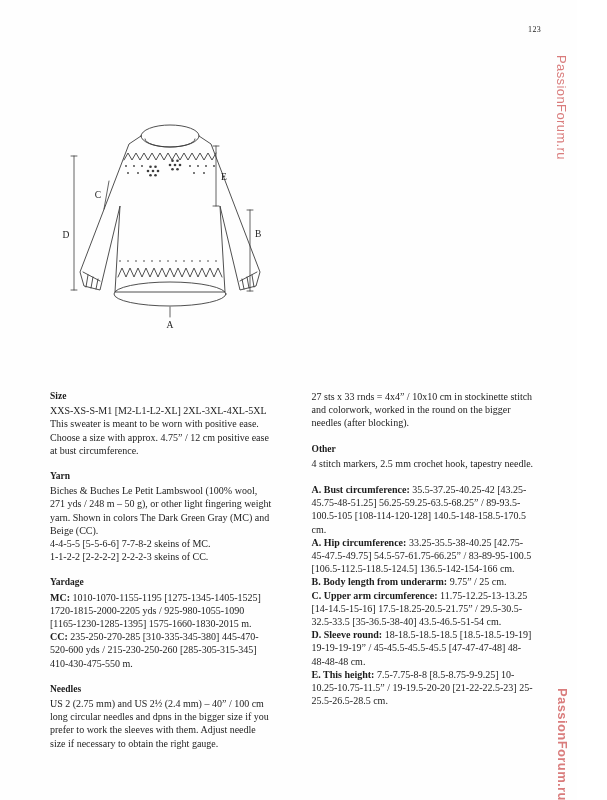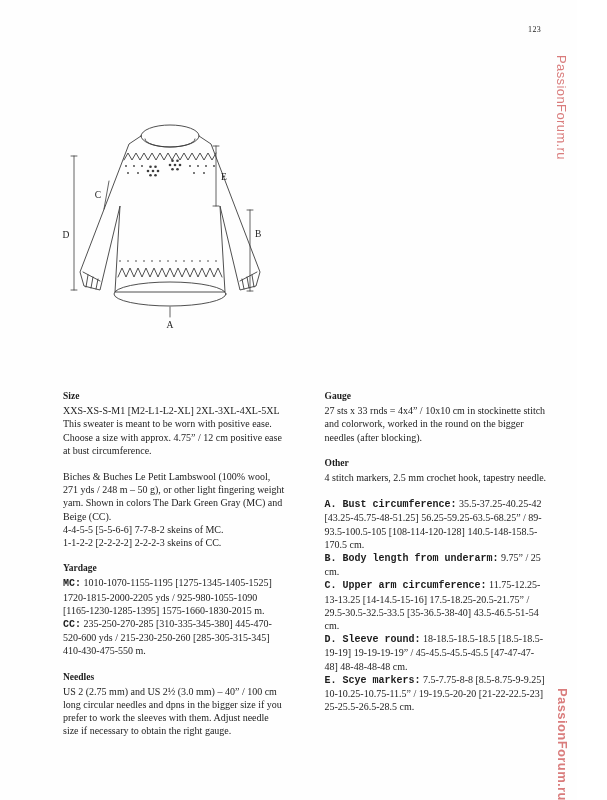"Size" .columns { left: 63px -> 50px }
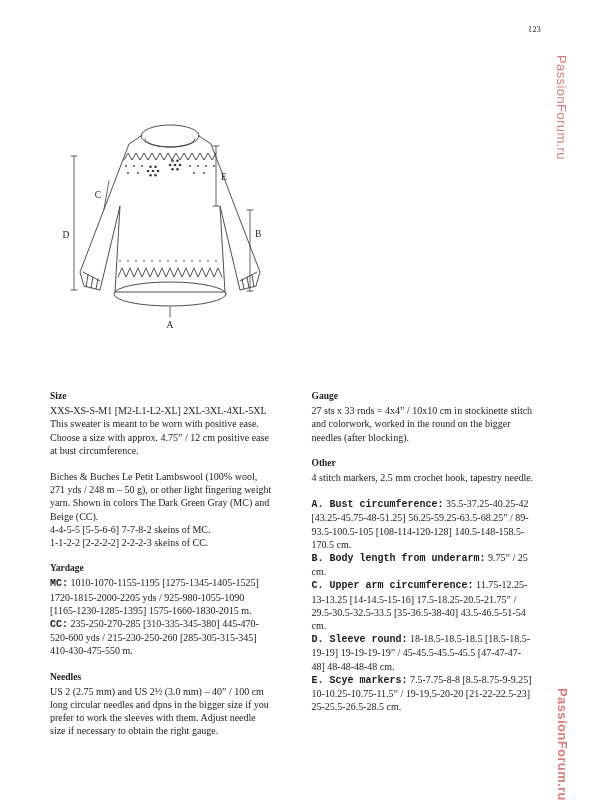"Gauge" h3 { html: <h3>Gauge</h3> -> none }
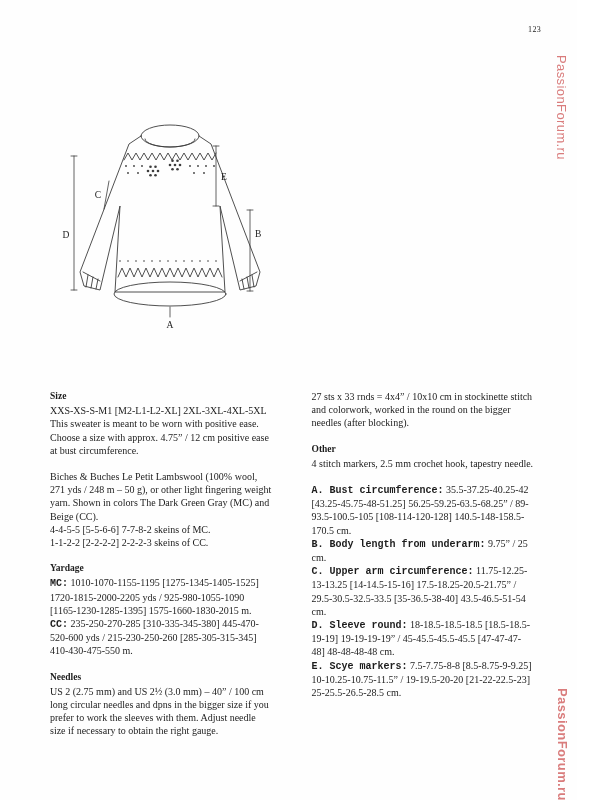"Yarn" h3 { html: none -> <h3>Yarn</h3> }
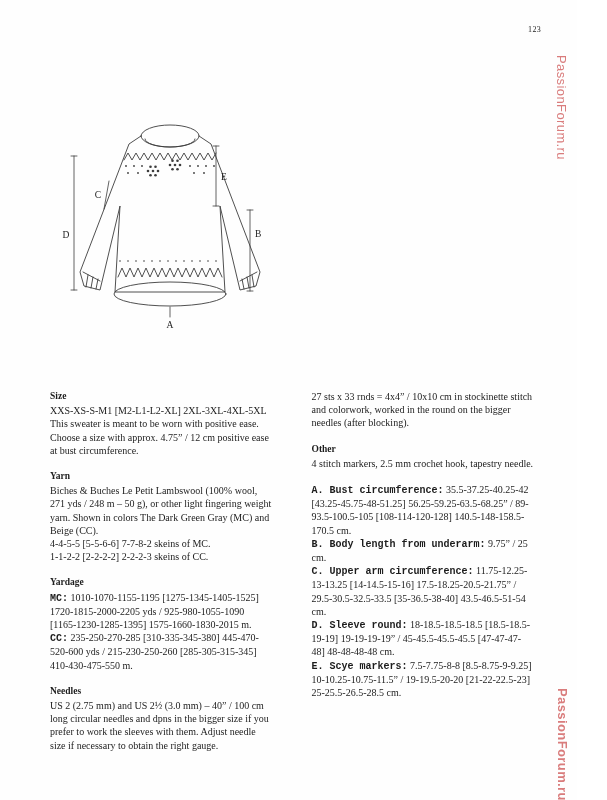"A. Bust circumference:" strong { font-family: Liberation Mono, monospace -> none }
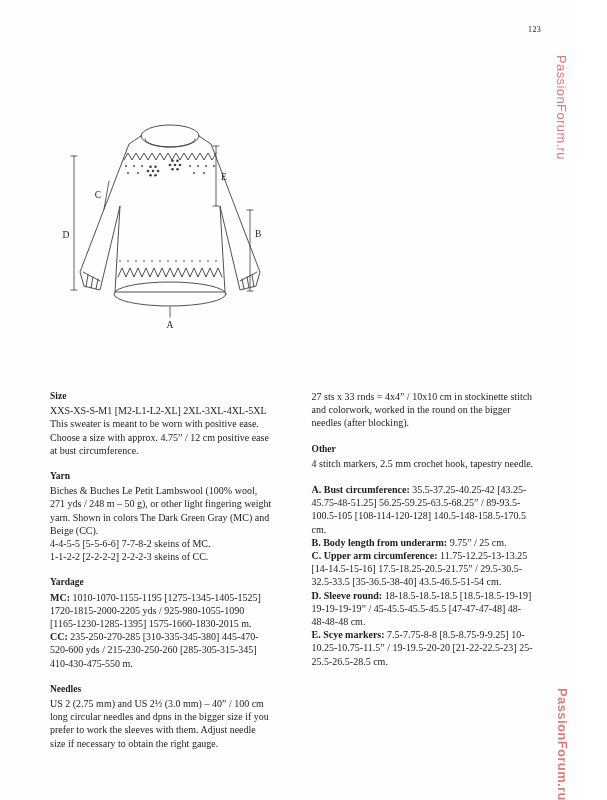"A. Hip circumference:" p { html: none -> <p><strong>A. Hip circumference:</strong> <span>33.25-35.5-38-40.25 [42.75-45-47.5-49.75] 54.5-57-61.75-66.25” / 83-89-95-100.5 [106.5-112.5-118.5-124.5] 136.5-142-154-166 cm.</span></p> }
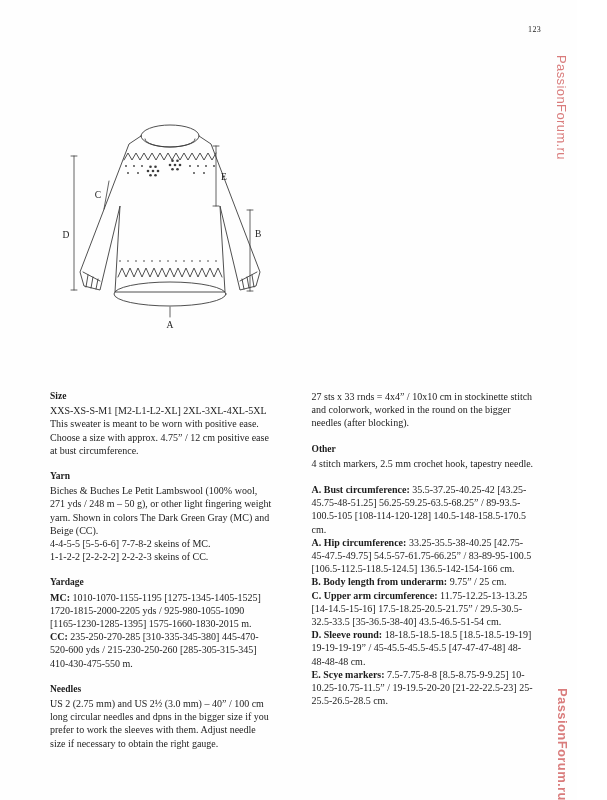"E. Scye markers:" strong { text: Scye markers -> This height }
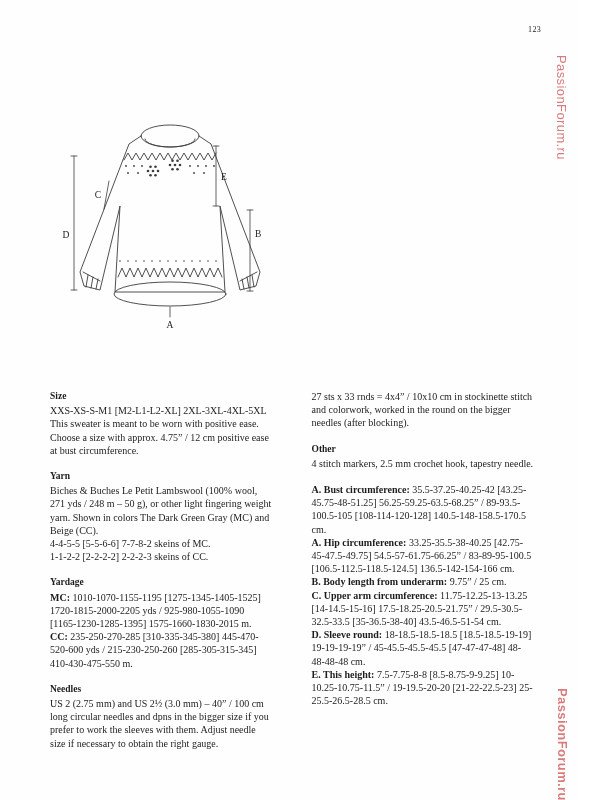"US 2 (2.75 mm) and" p { text: 3.0 -> 2.4 }
